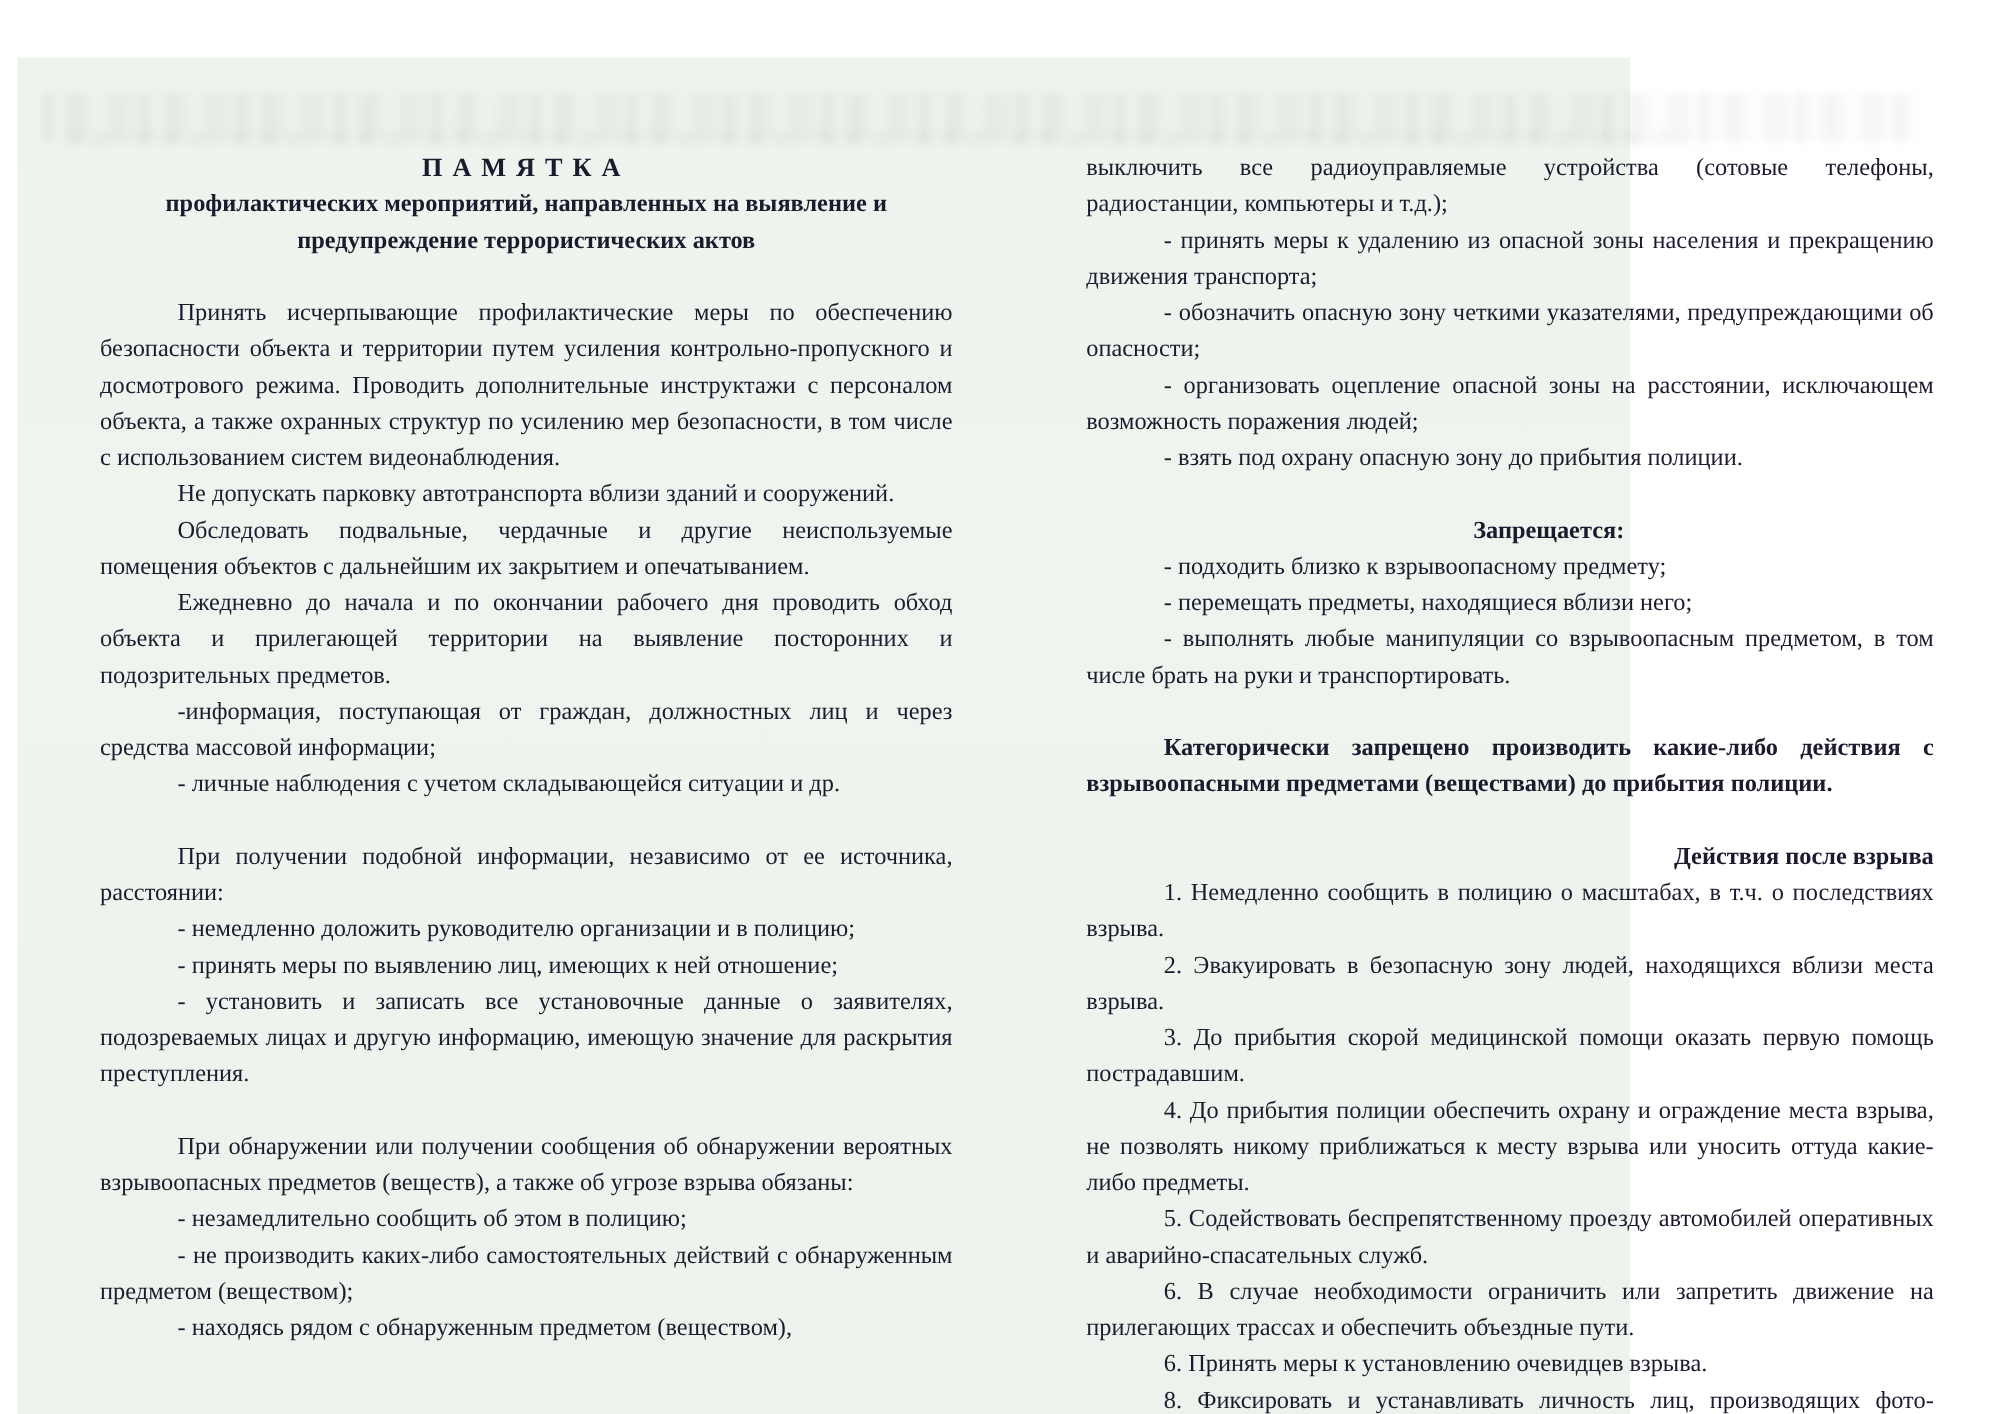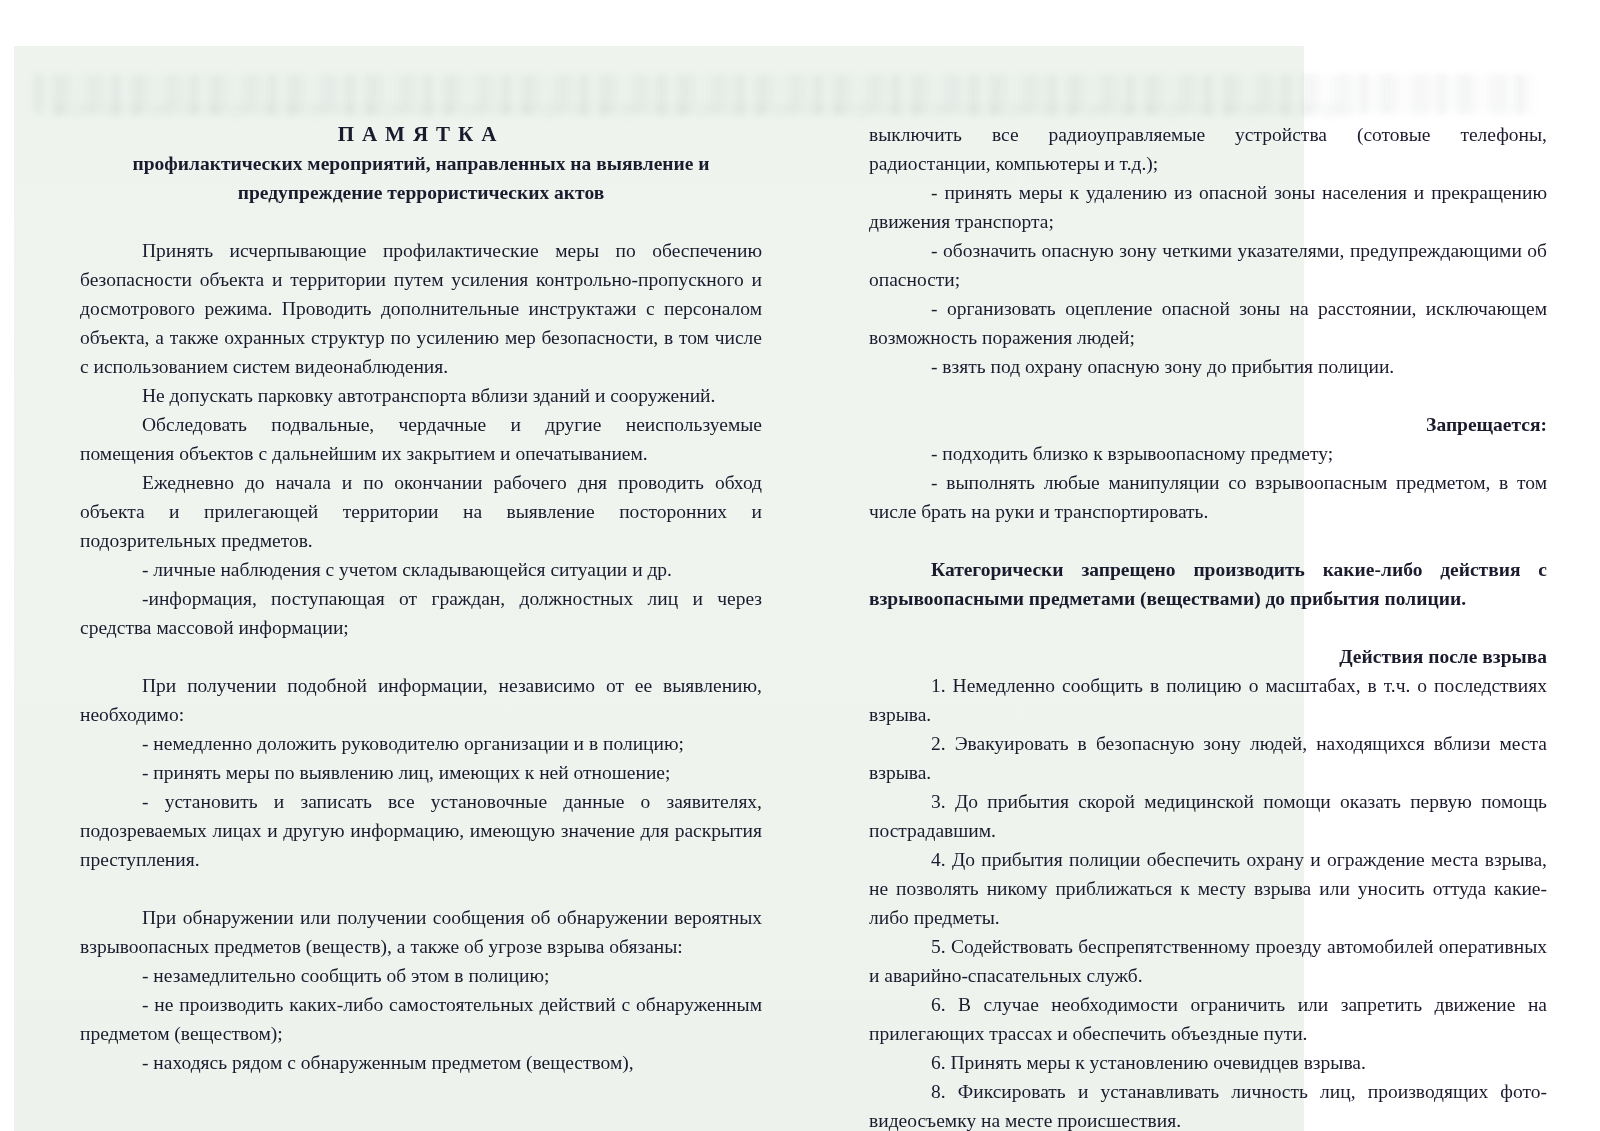"Запрещается:" .heading-indent { text-align: right -> center }
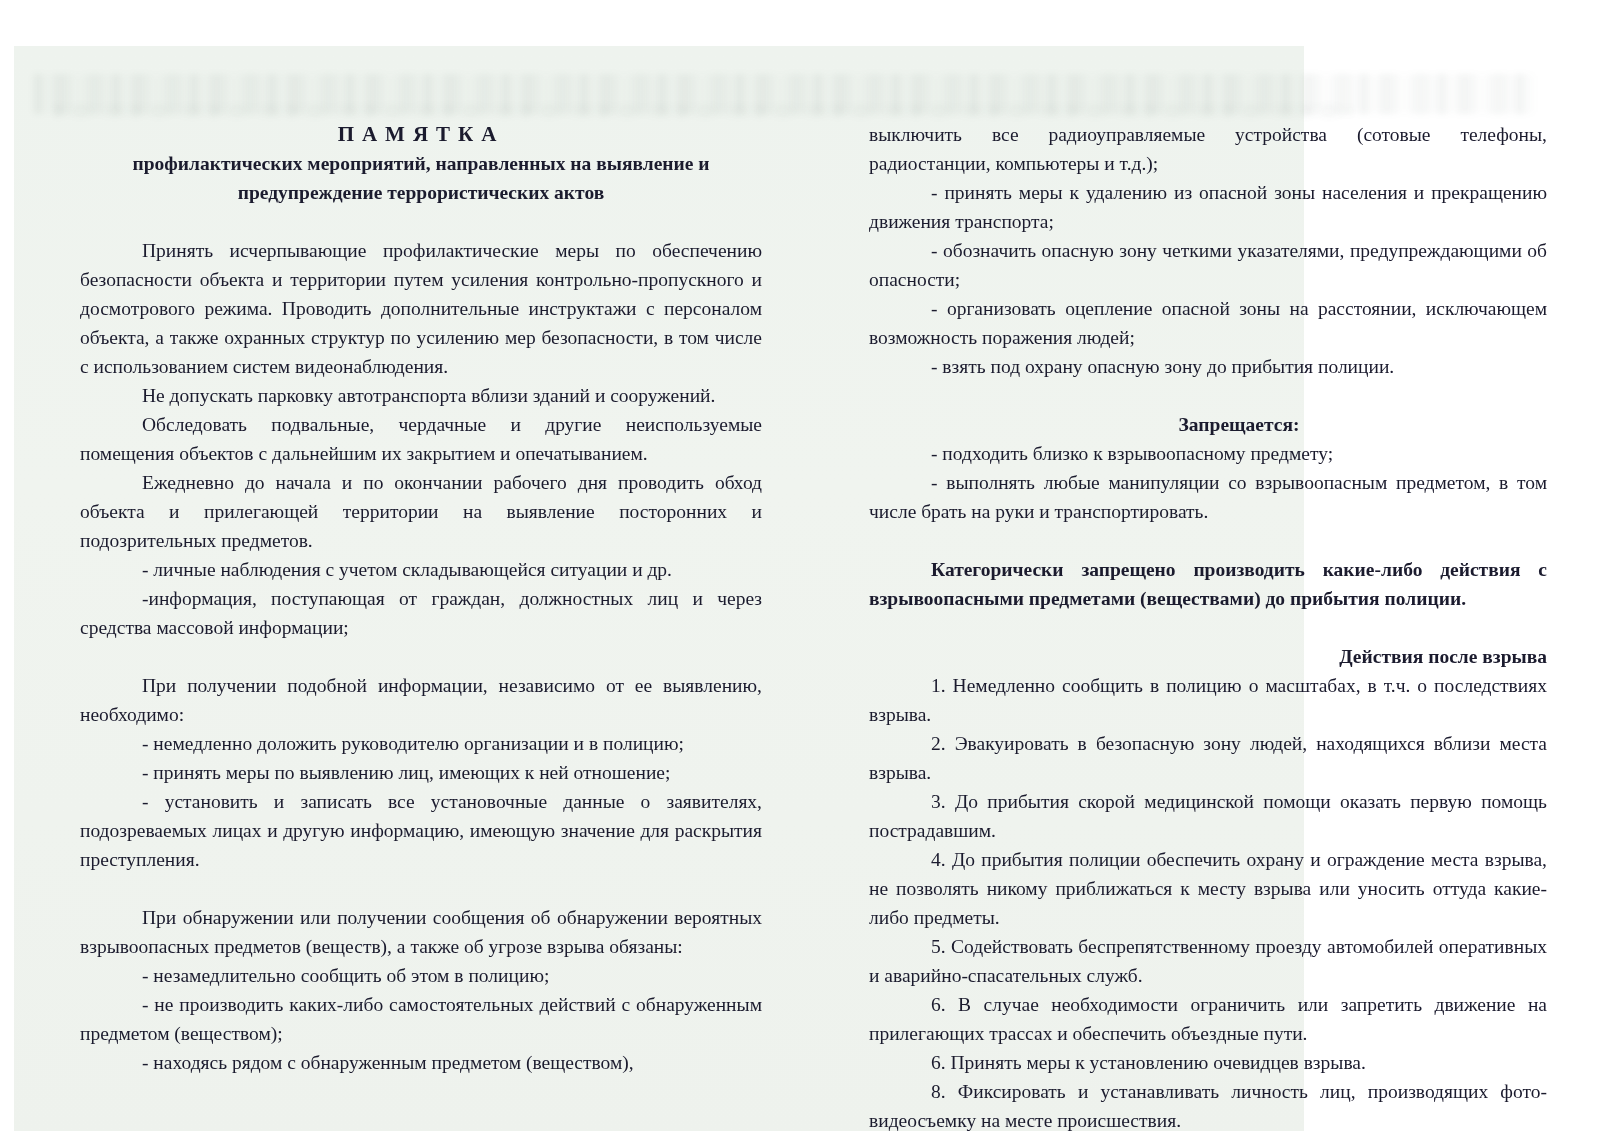"- перемещать предметы, находящиеся" div.block { html: none -> <div>- перемещать предметы, находящиеся вблизи него;</div> }
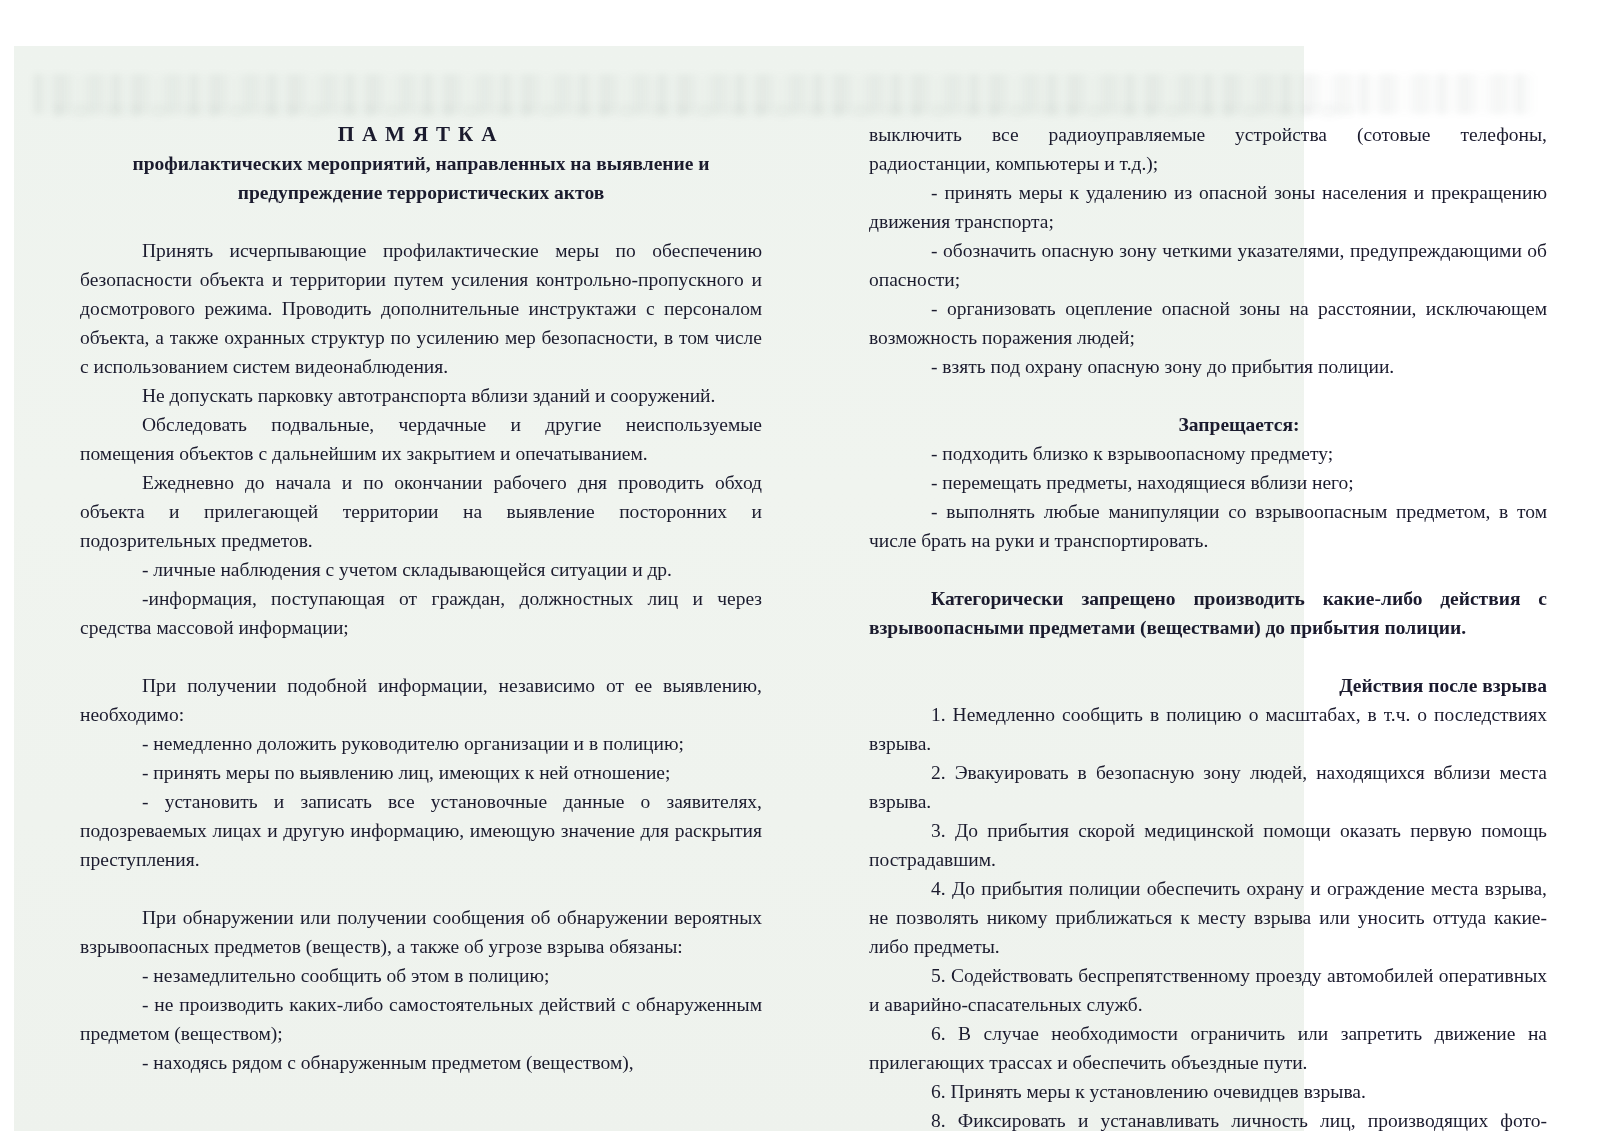"- личные наблюдения с учетом" div.block { order: before "-информация, поступающая от граждан," -> after "-информация, поступающая от граждан," }
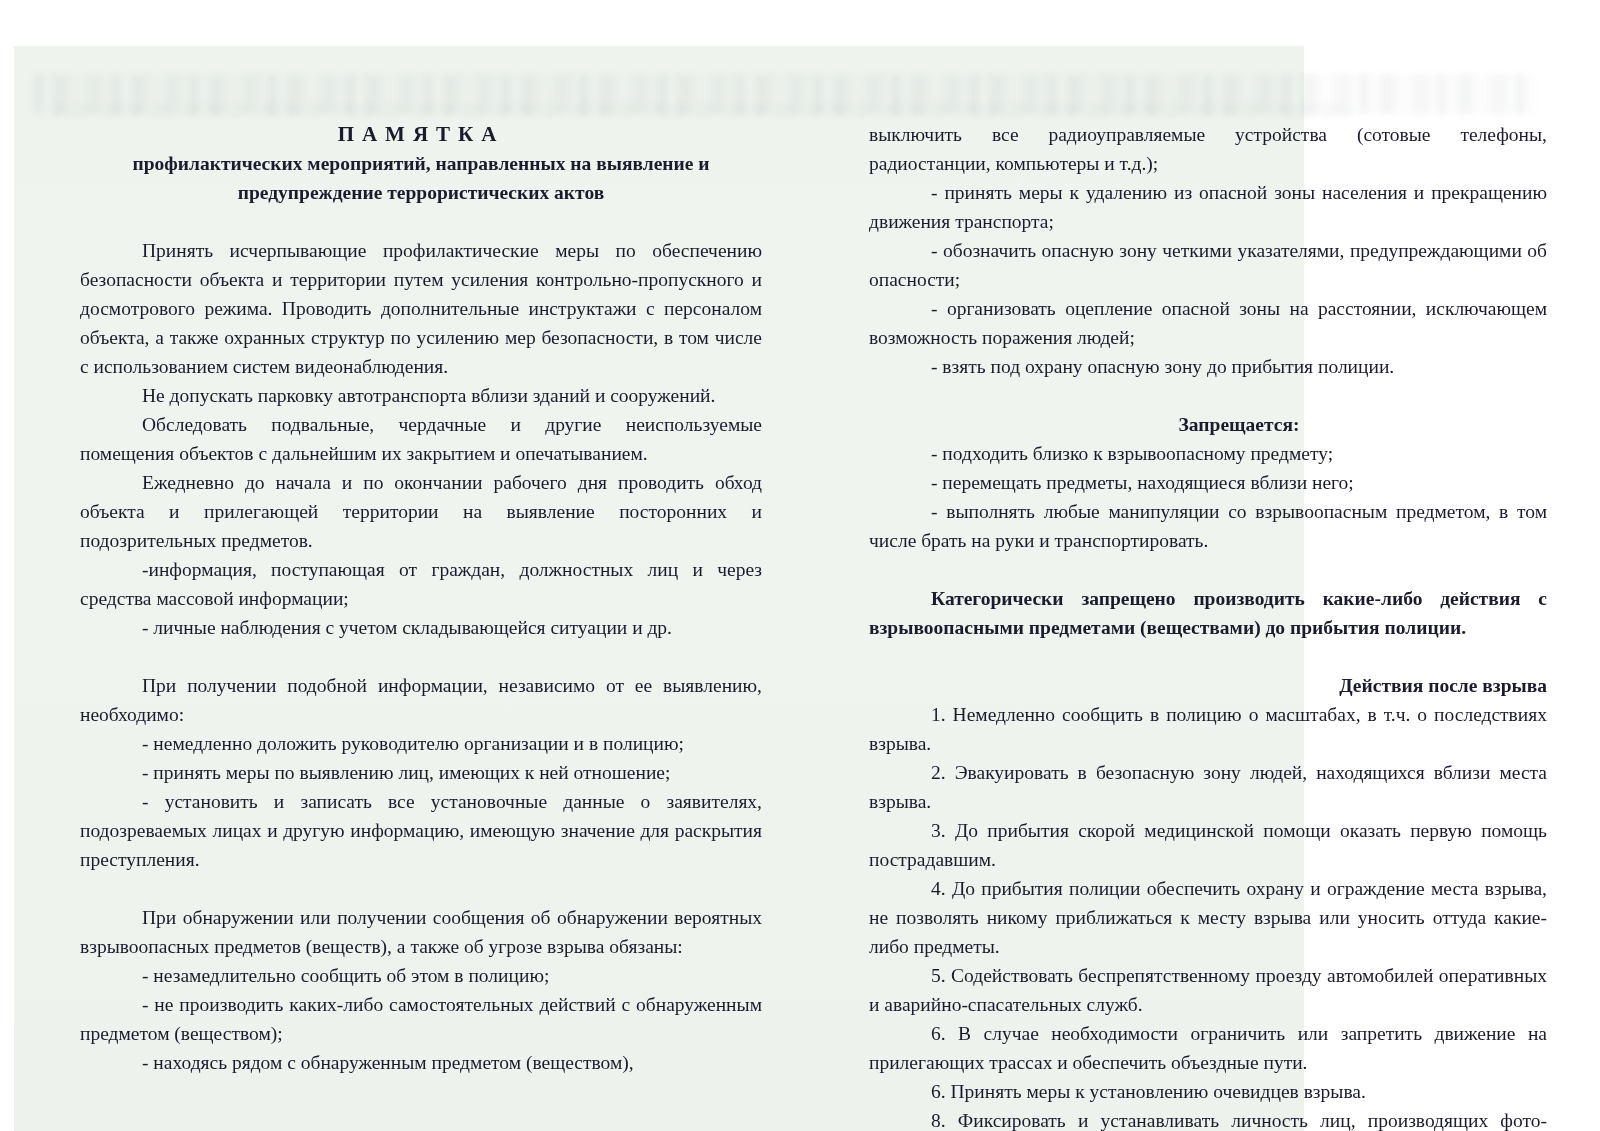"При получении подобной информации," div.block { text: выявлению, необходимо -> источника, расстоянии }
